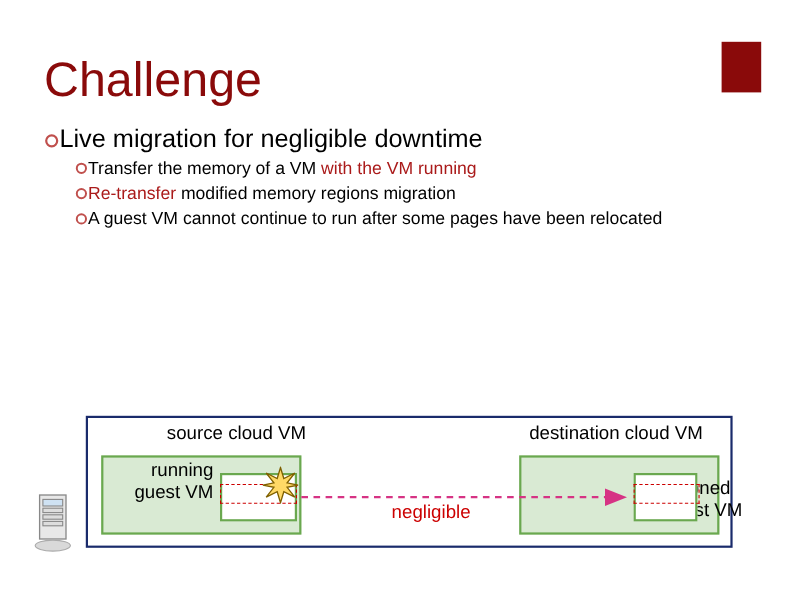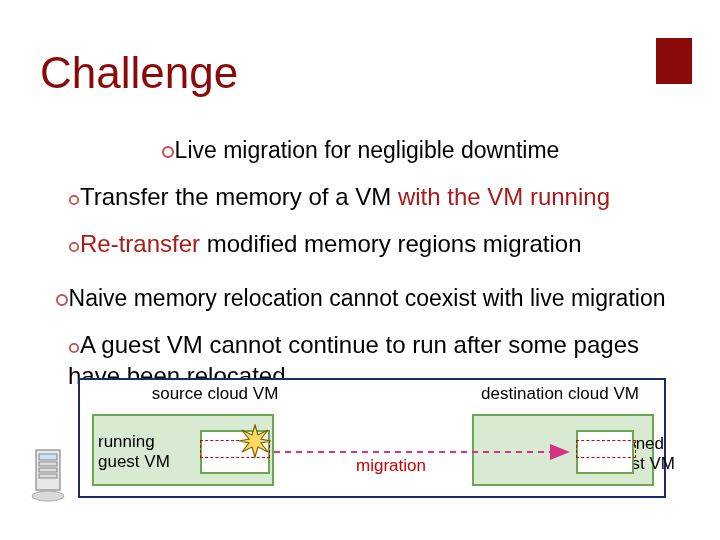"Live migration for negligible downtime" .lvl1 { margin: 24px 0 2px 0 -> 0 0 2px 0; text-align: center -> none }
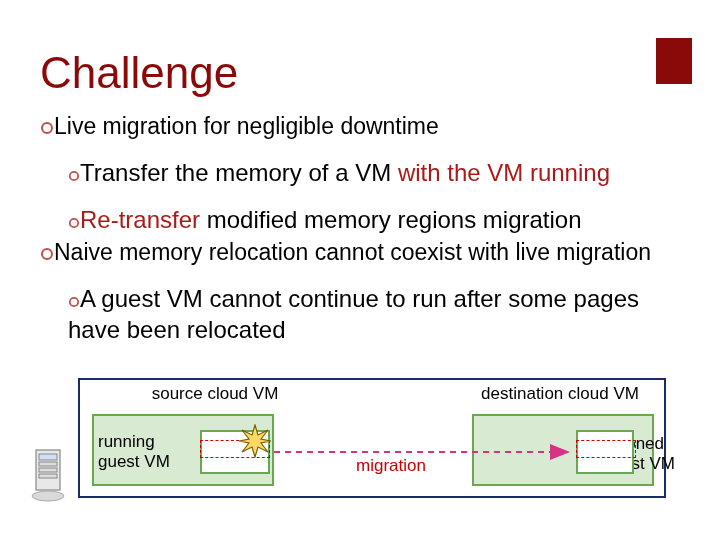"Transfer the memory of a" .lvl2 { font-size: 24px -> 16px; margin: 16px 0 2px 28px -> 2px 0 2px 28px }
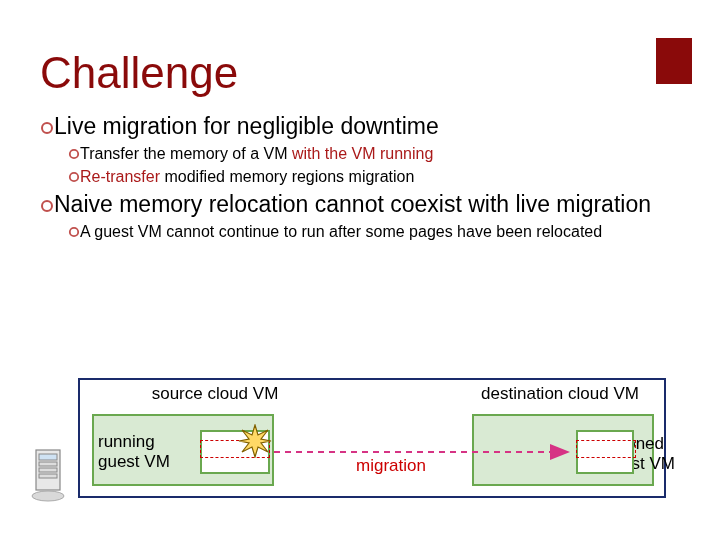"Naive memory relocation cannot coexist" div.lvl1 { html: <div> <span> <svg> <circle></circle> </svg> </span><span>Naive memory relocation cannot coexist with live migration</span> </div> -> none }
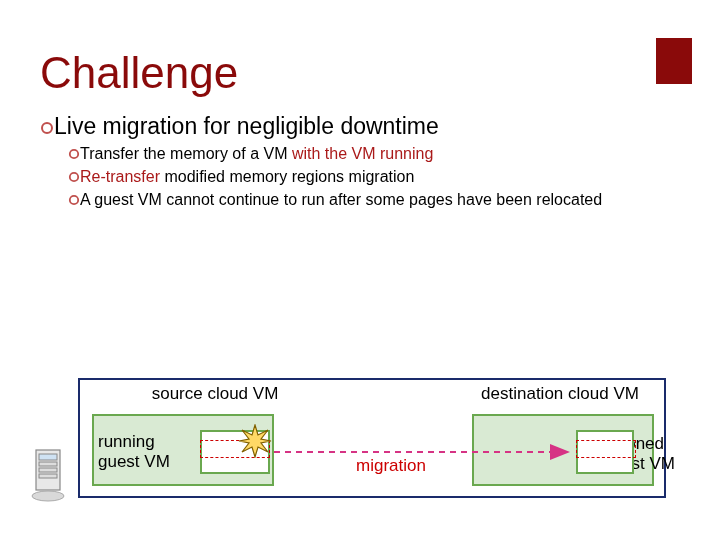"running" .guest-label { text-align: left -> right; top: 54px -> 40px }
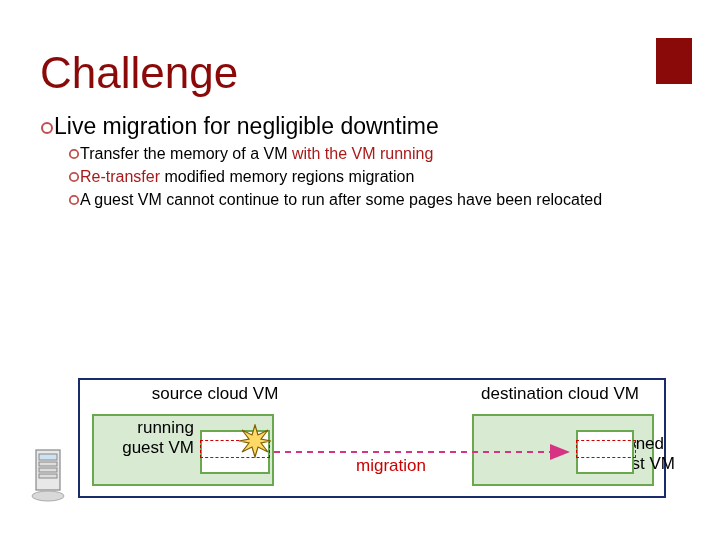"migration" div.relocated-label { text: migration -> negligible }
